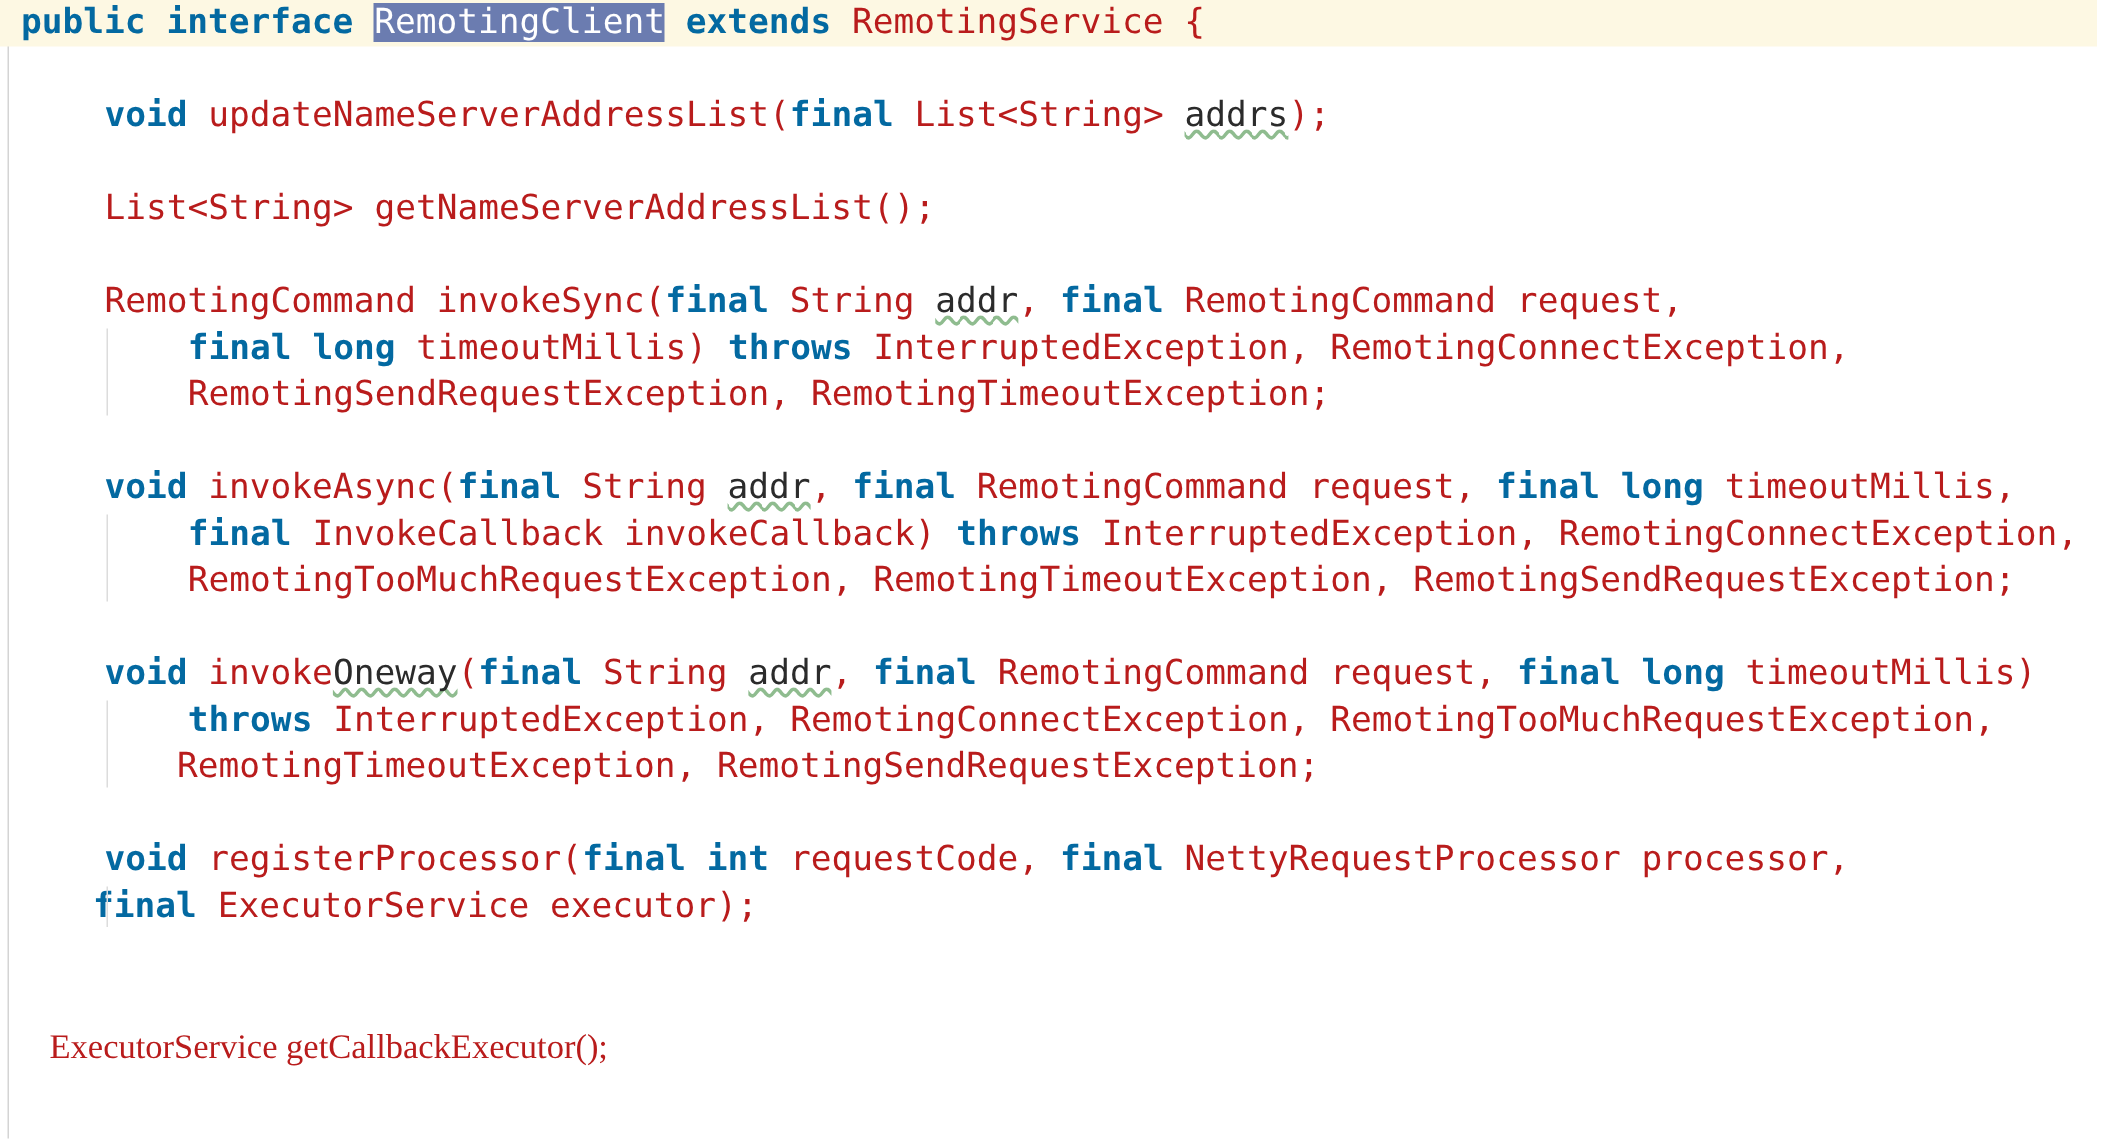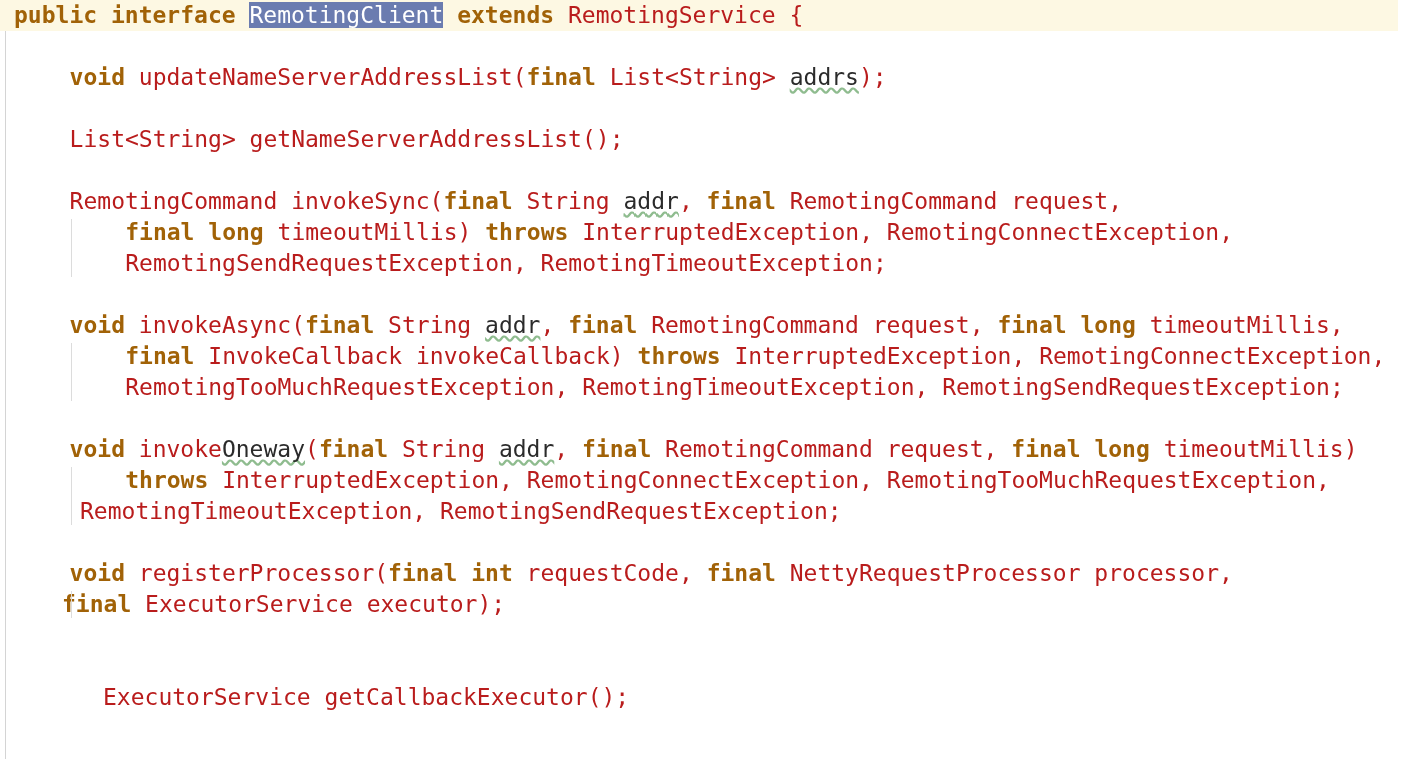"public" .tok-kw { color: #a16207 -> #0369a1 }
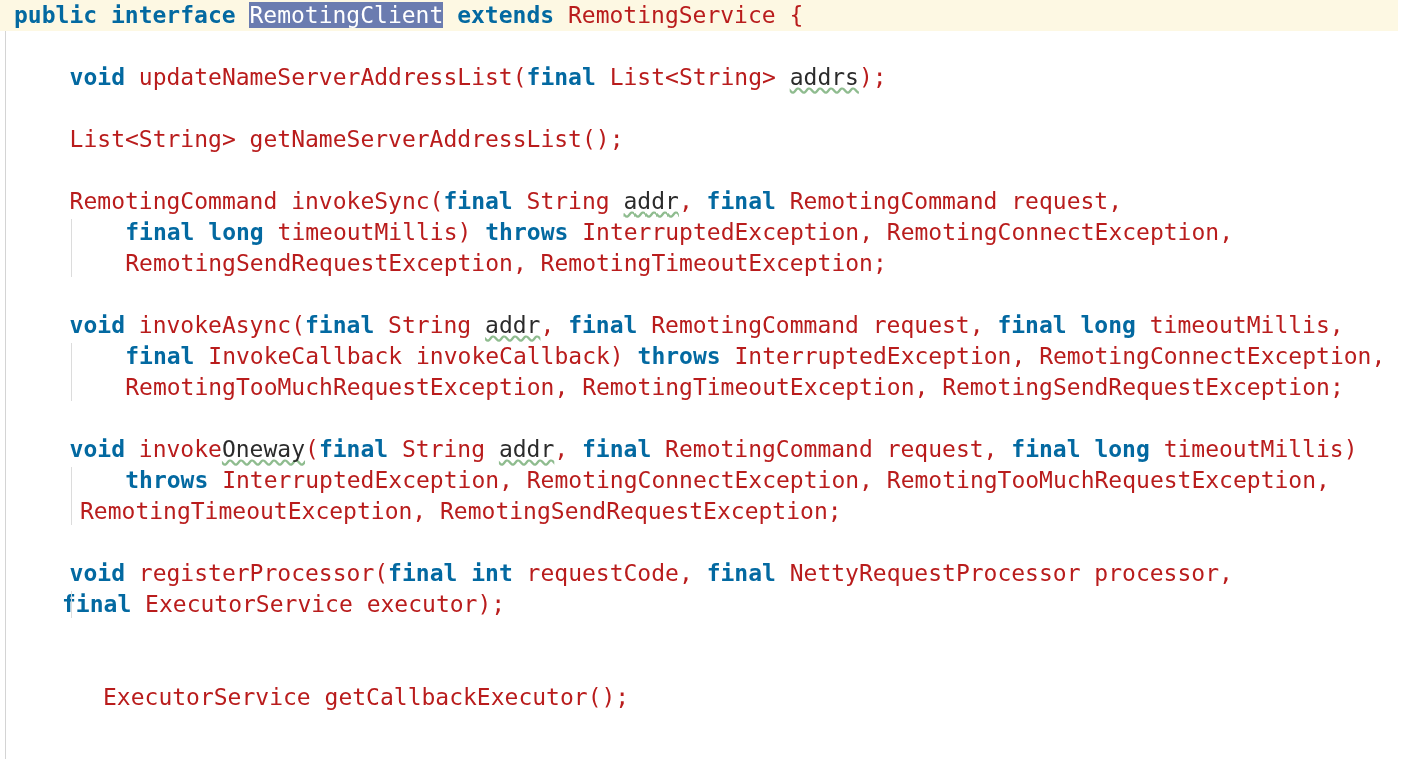"RemotingTimeoutException," div.line { padding-left: 80px -> 118px }
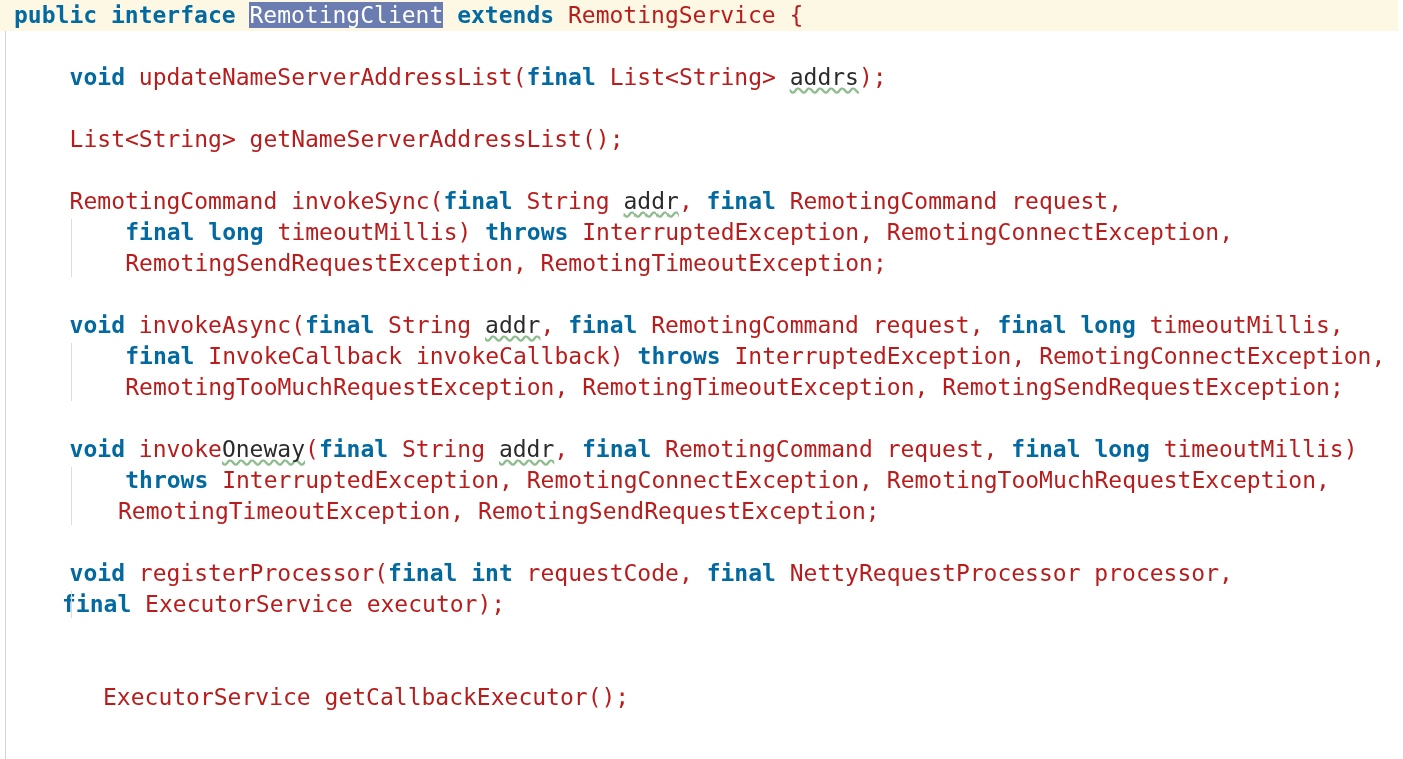"ExecutorService getCallbackExecutor();" div.line { font-family: none -> Liberation Serif, serif; padding-left: 103px -> 33px }
